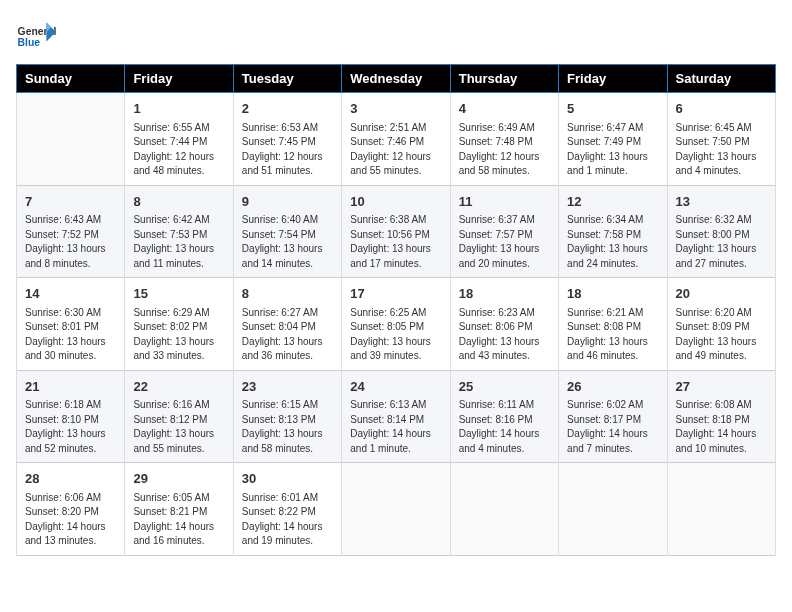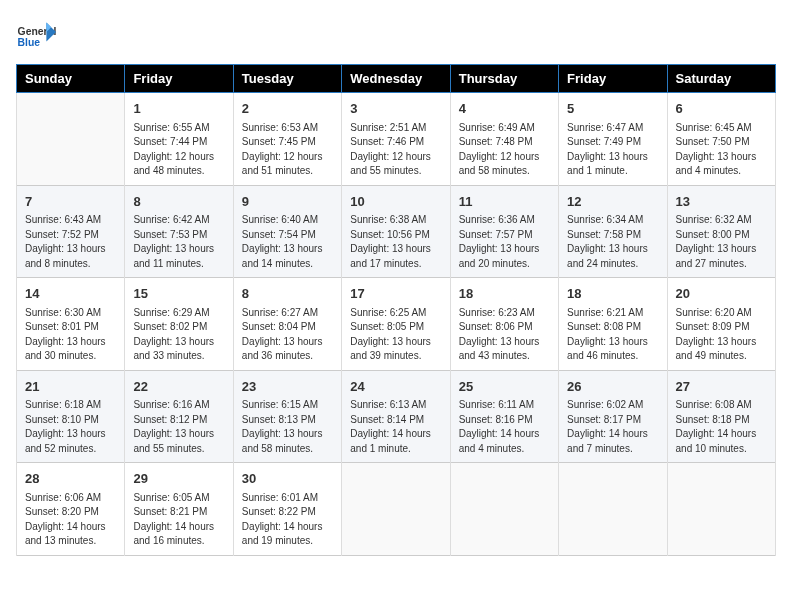"Sunrise: 6:36 AM" div.cell-content { text: 6:36 -> 6:37 }
